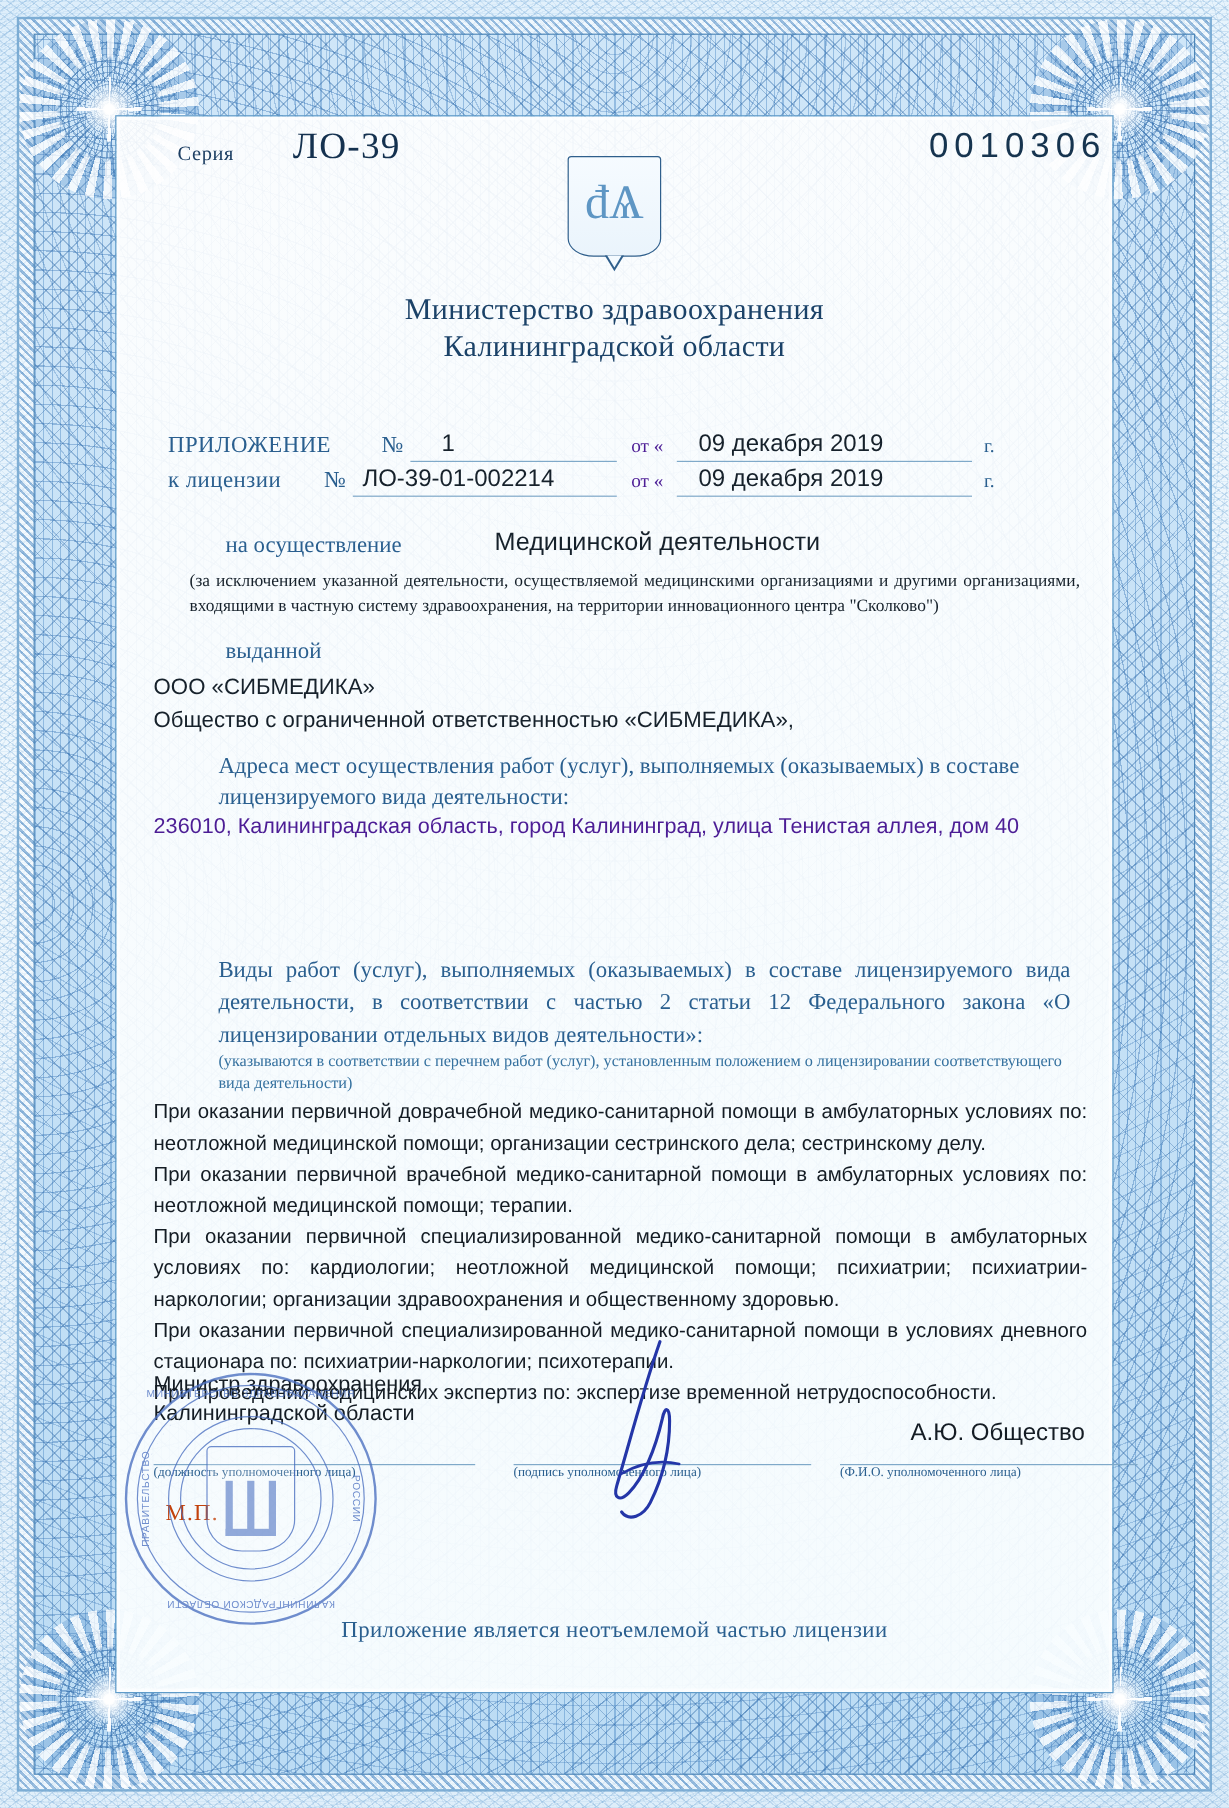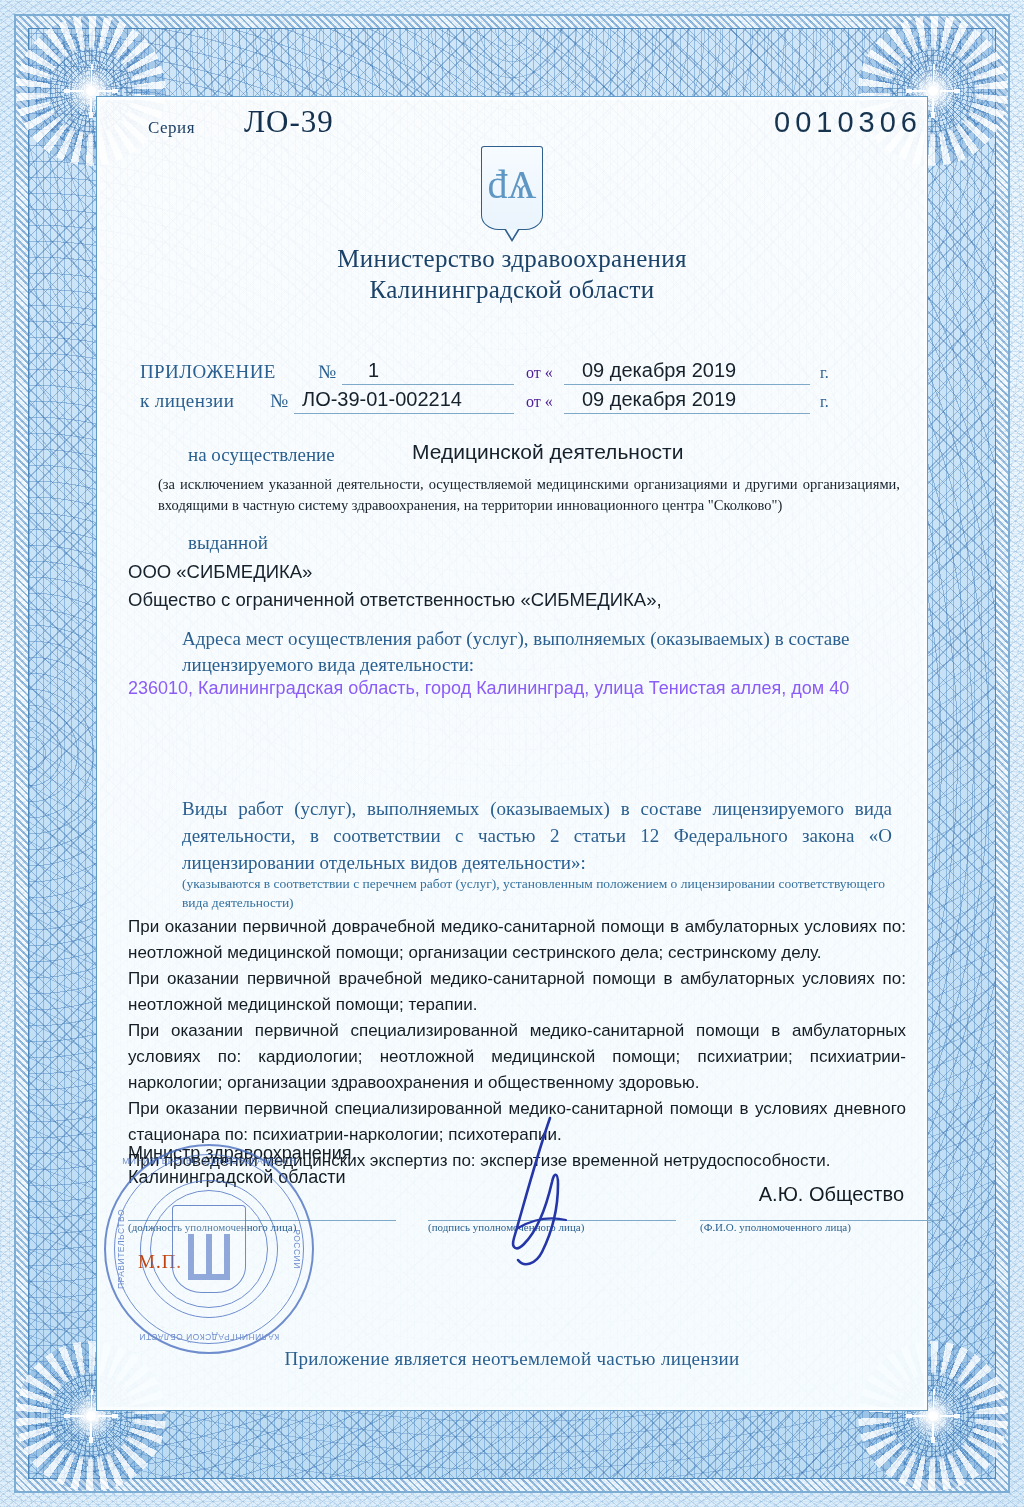"đѦ" .emblem { top: 50px -> 34px; width: 62px -> 78px }
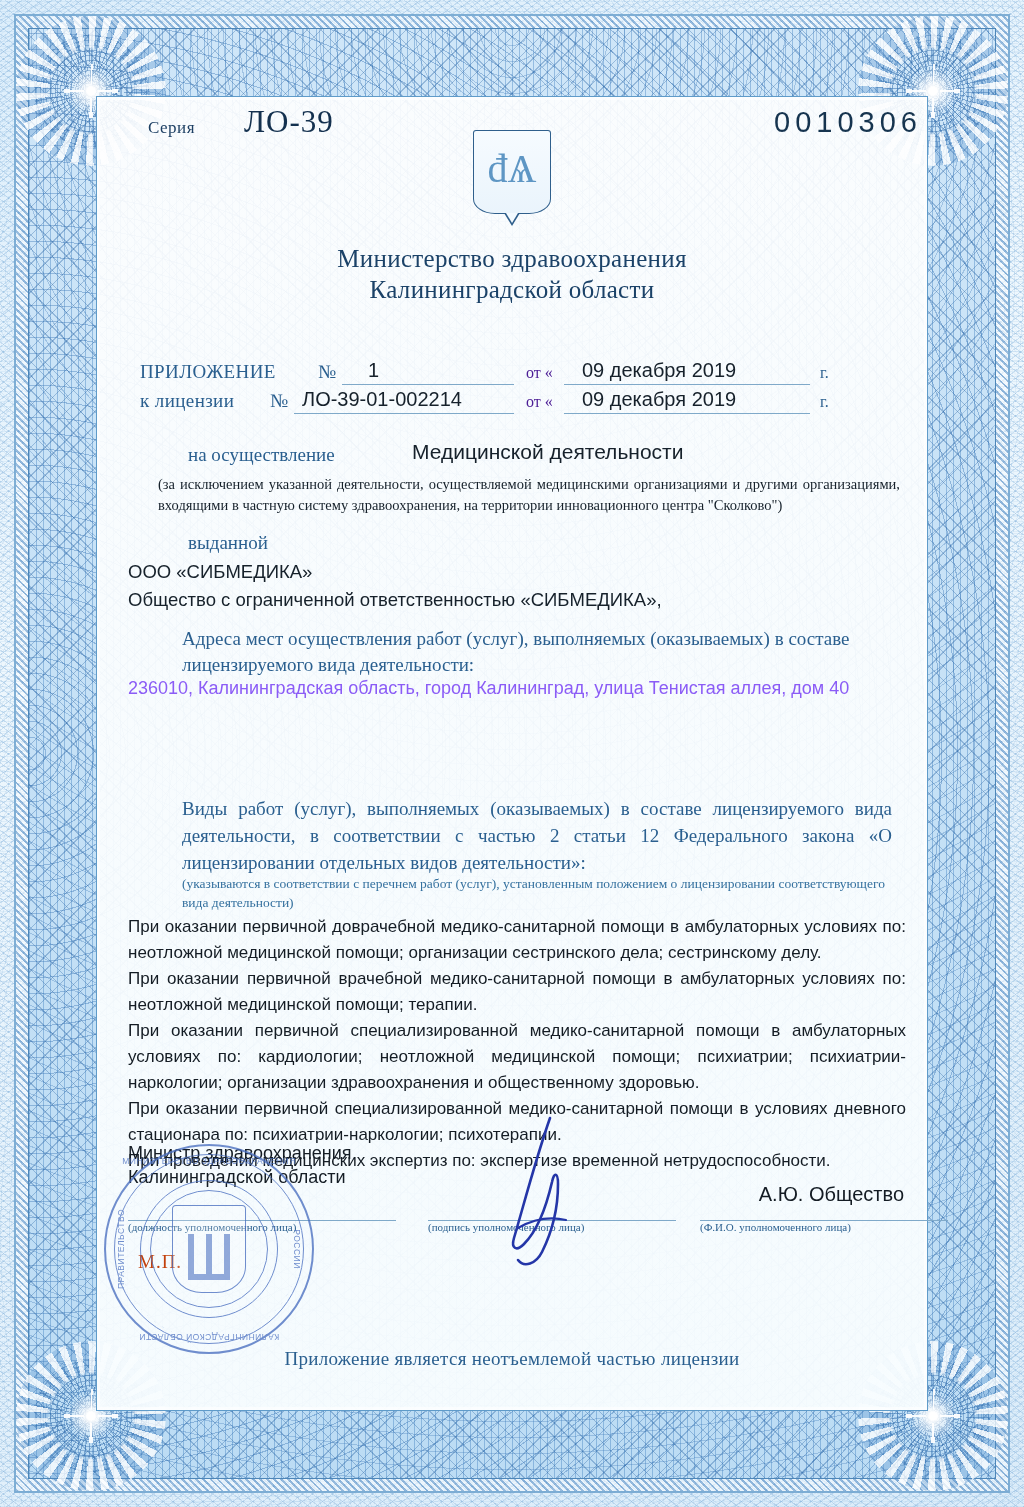"236010, Калининградская область, город" .addr-val { color: #8b5cf6 -> #4c1d95 }
